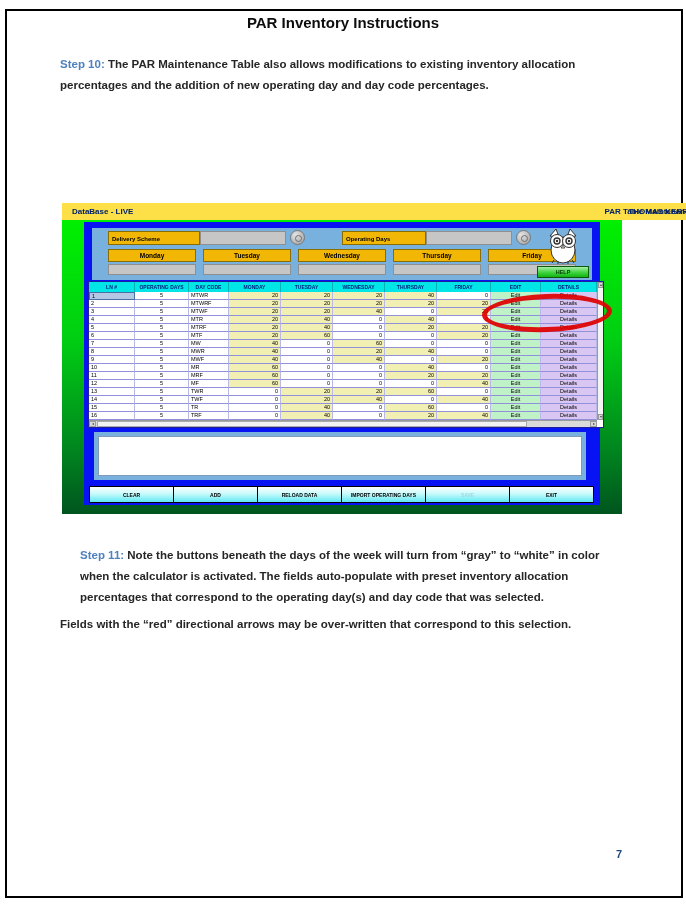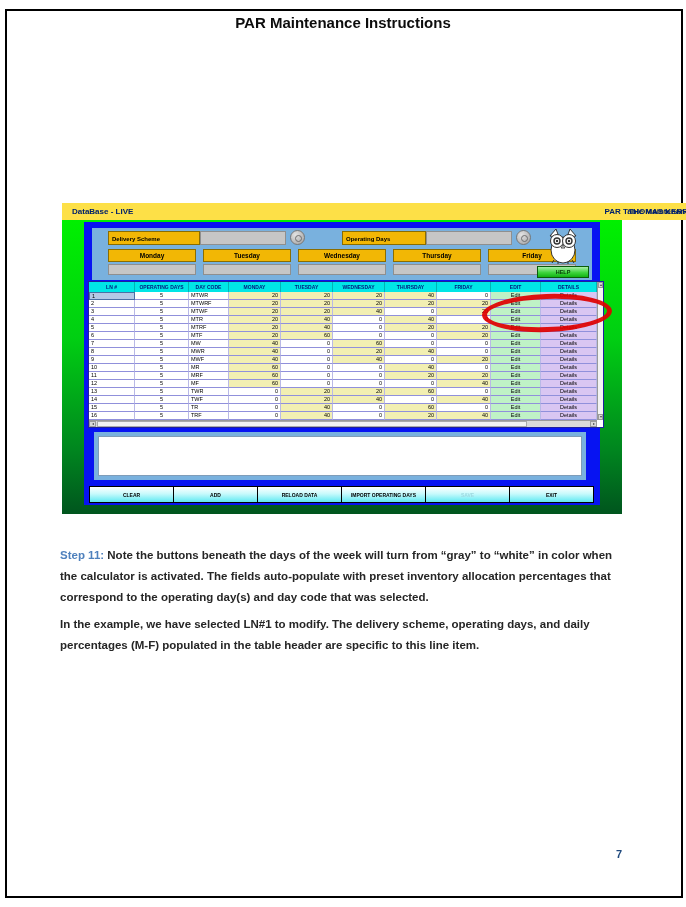"PAR Maintenance Instructions" div.doc-title { text: Maintenance -> Inventory }
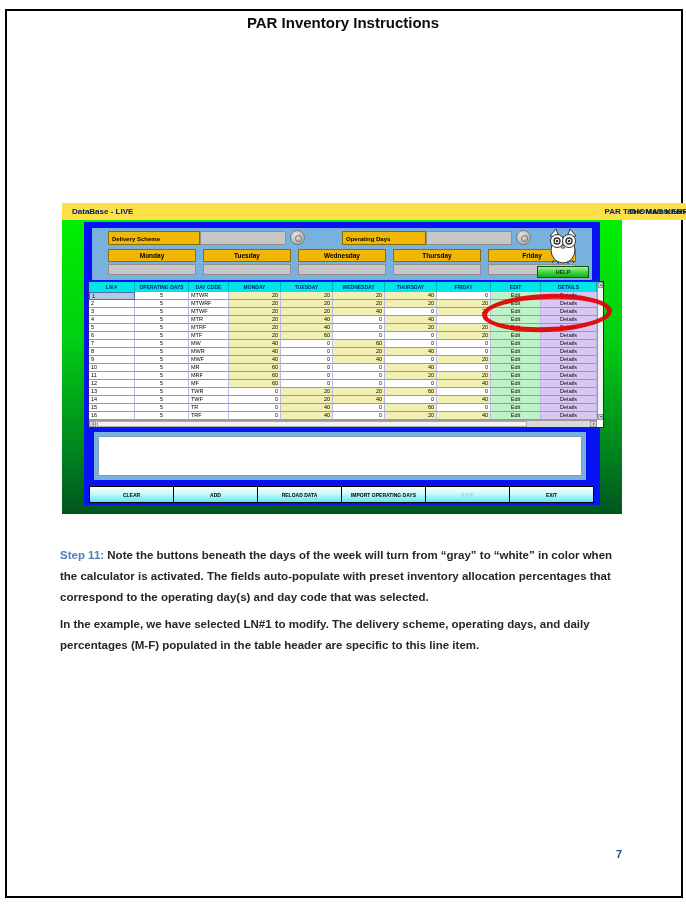"Step 10: The PAR Maintenance" p.p1 { html: none -> <p><span>Step 10:</span><span> The PAR Maintenance Table also allows modifications to existing inventory allocation percentages and the addition of new operating day and day code percentages.</span></p> }
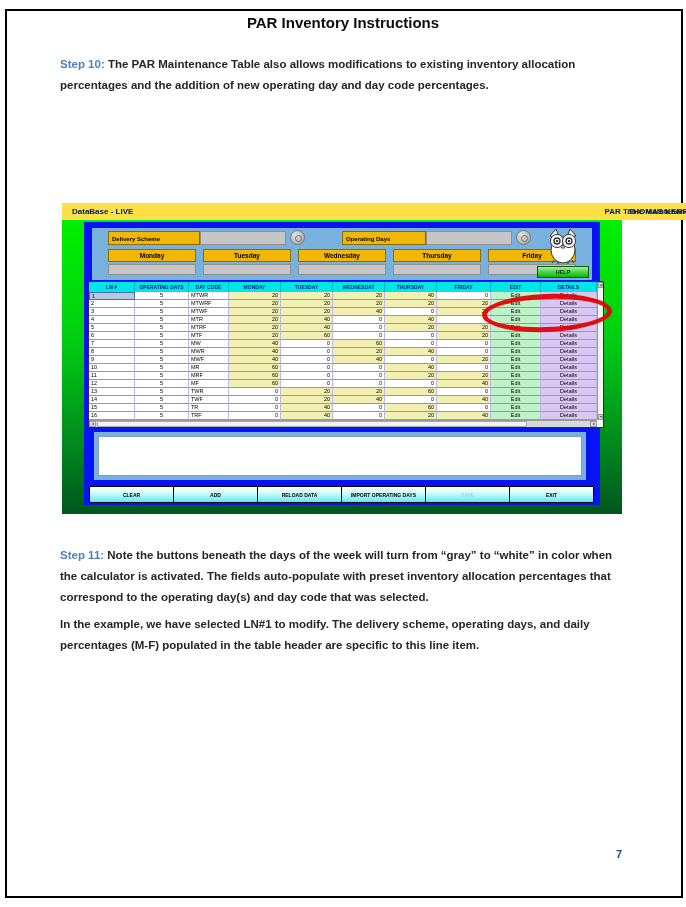"Step 11: Note the buttons" #step11 p.p1 { margin-left: none -> 20px }
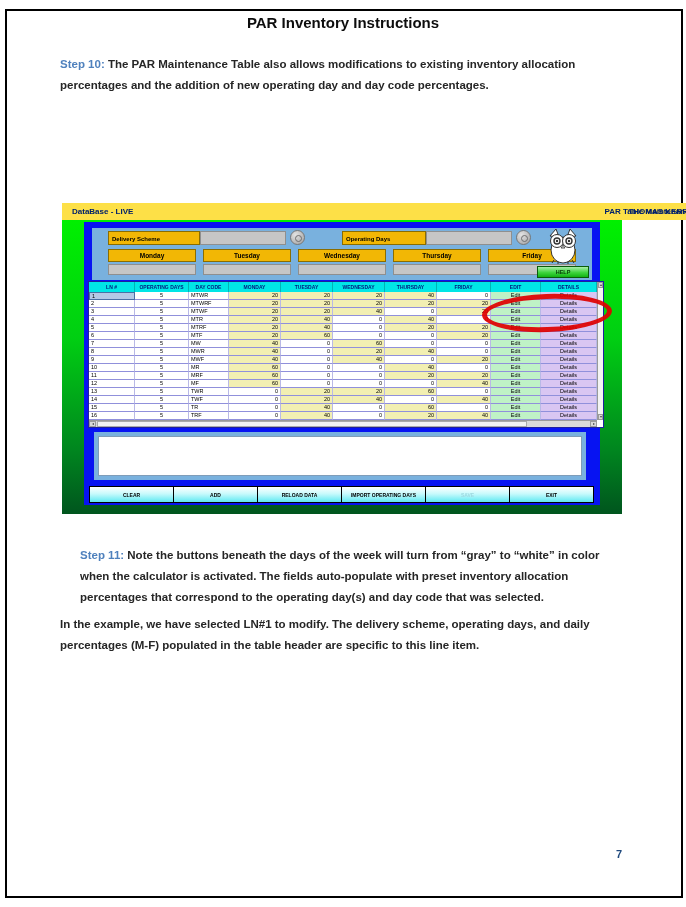"Fields with the “red” directional" p.p2 { html: none -> <p>Fields with the “red” directional arrows may be over-written that correspond to this selection.</p> }
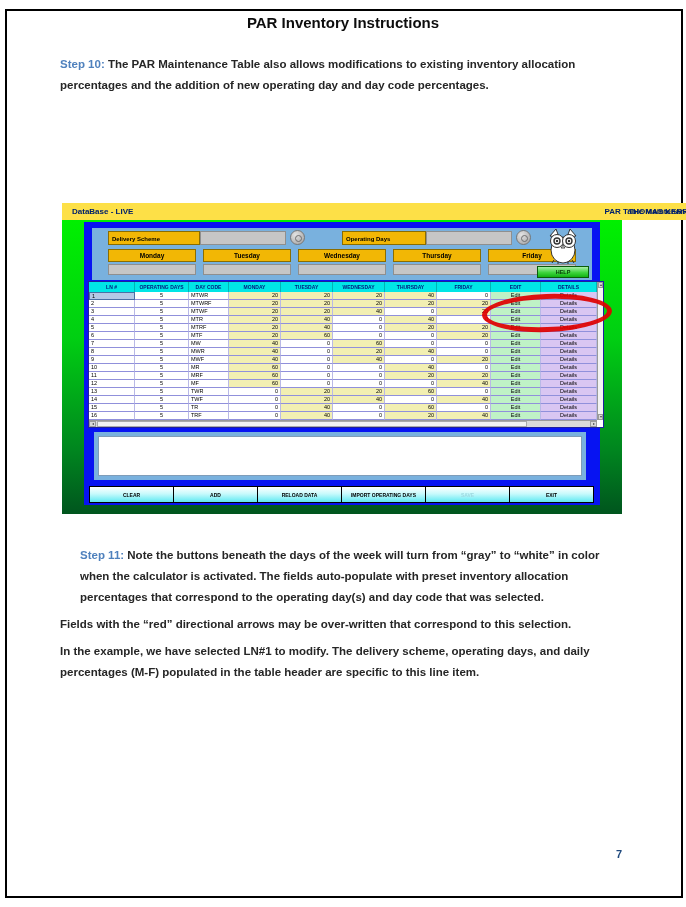"In the example, we have" p.p3 { html: <p>In the example, we have selected LN#1 to modify. The delivery scheme, operating days, and daily percentages (M-F) populated in the table header are specific to this line item.</p> -> none }
